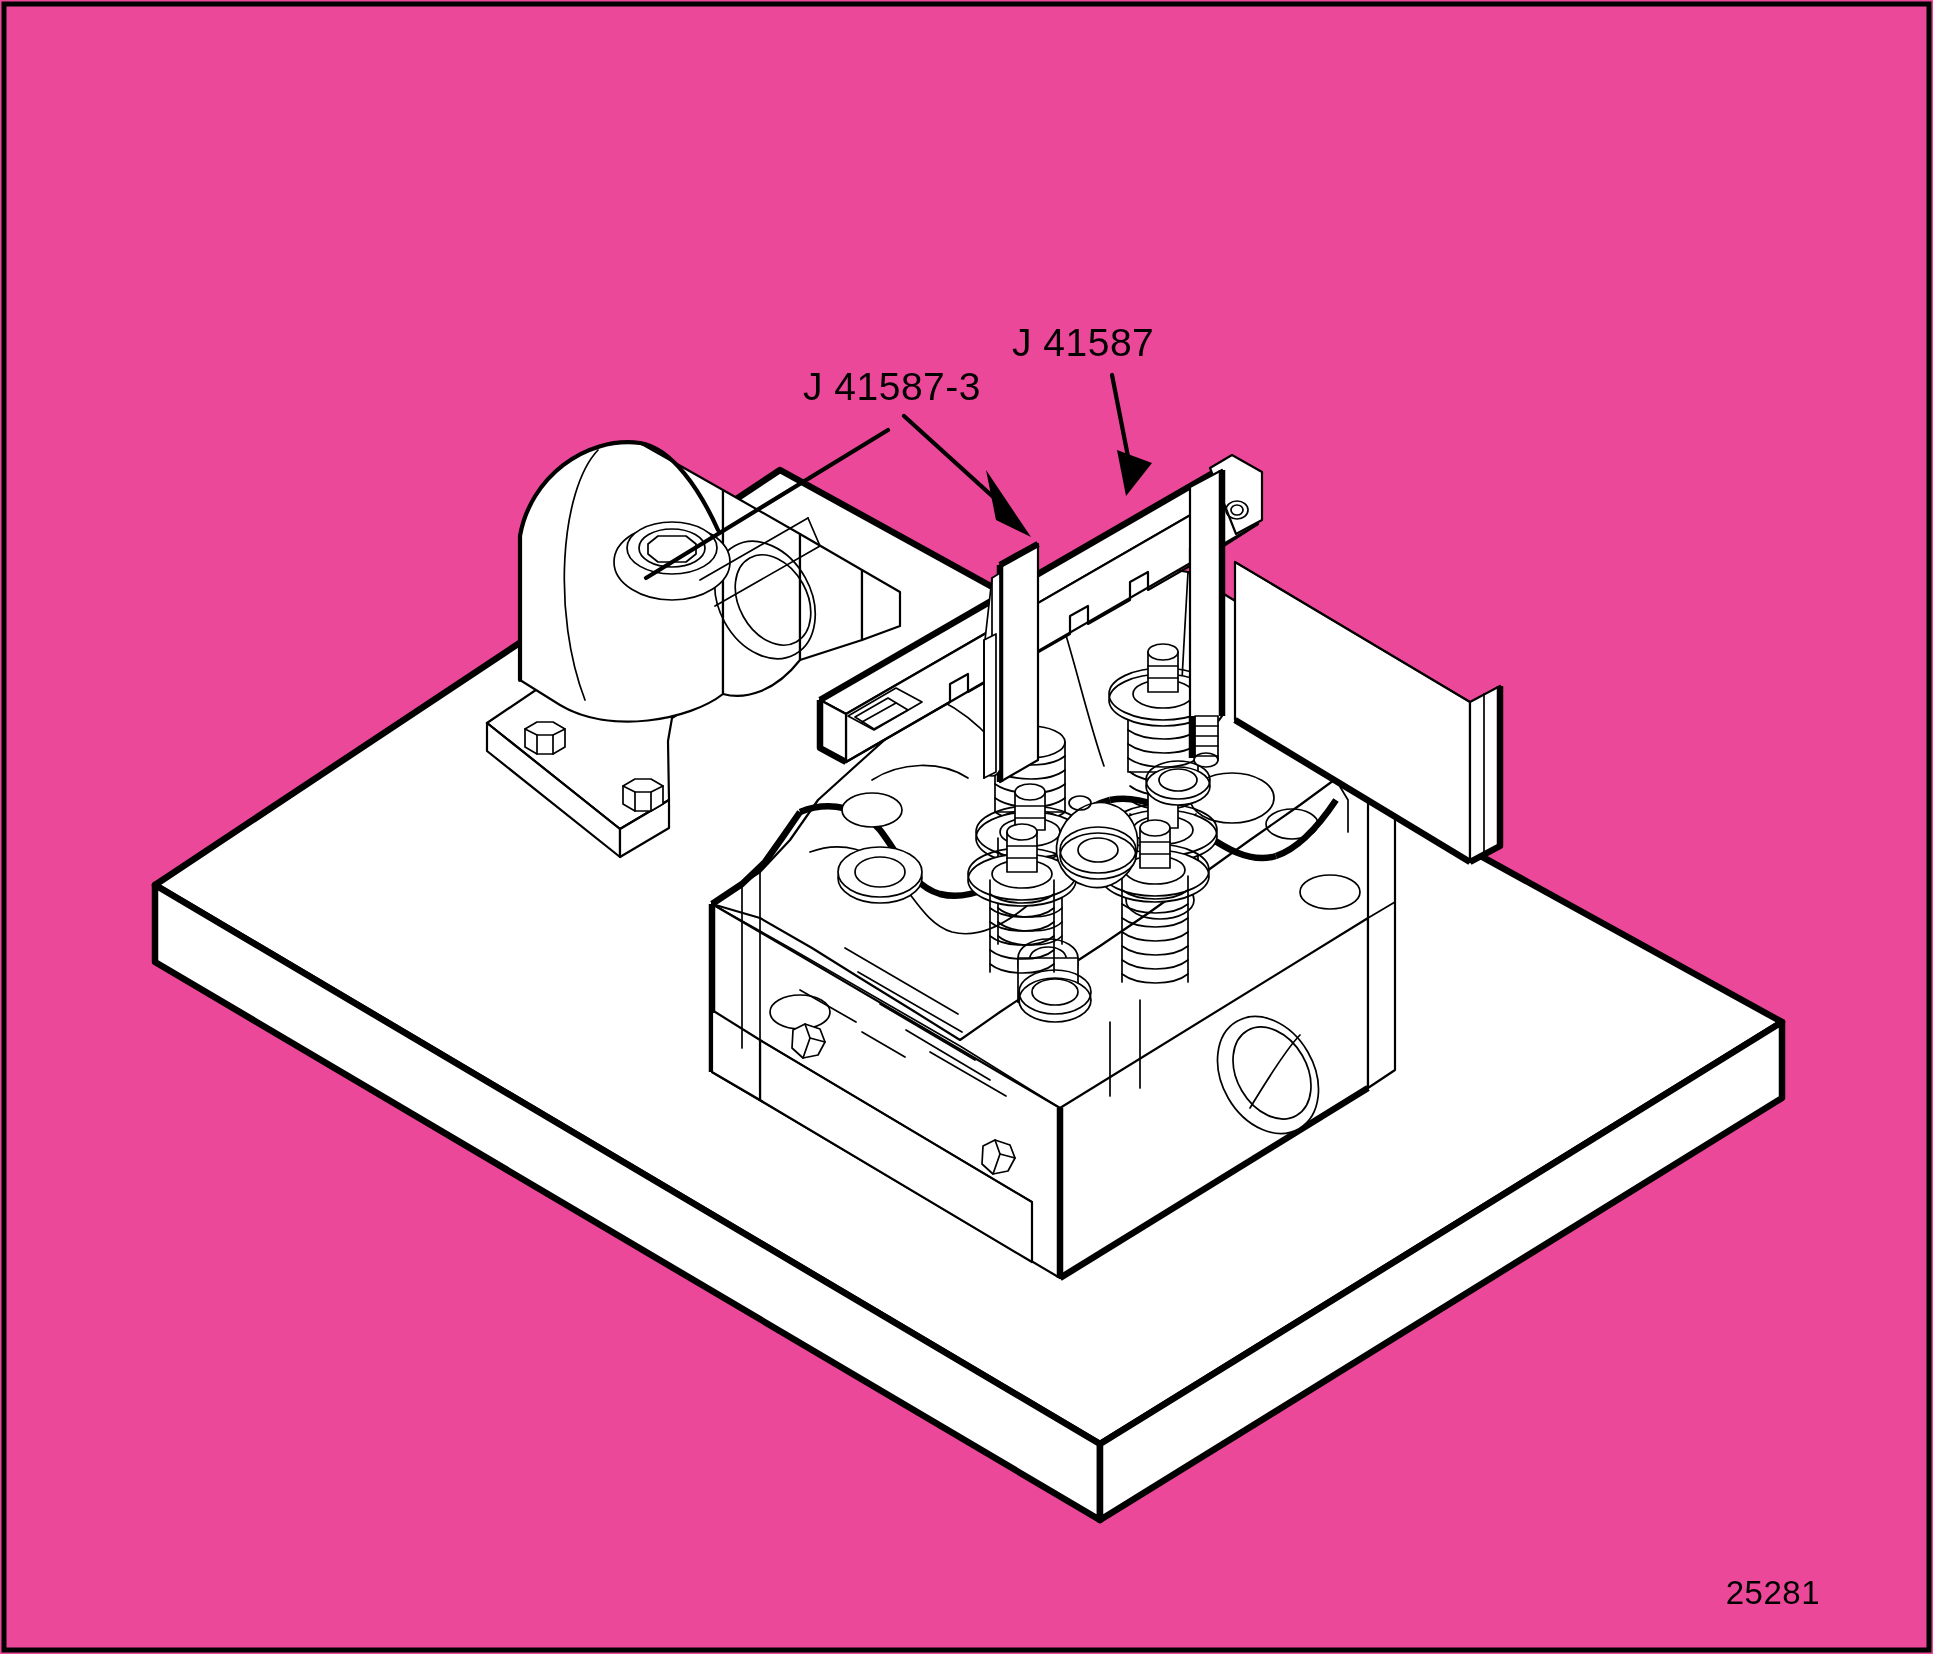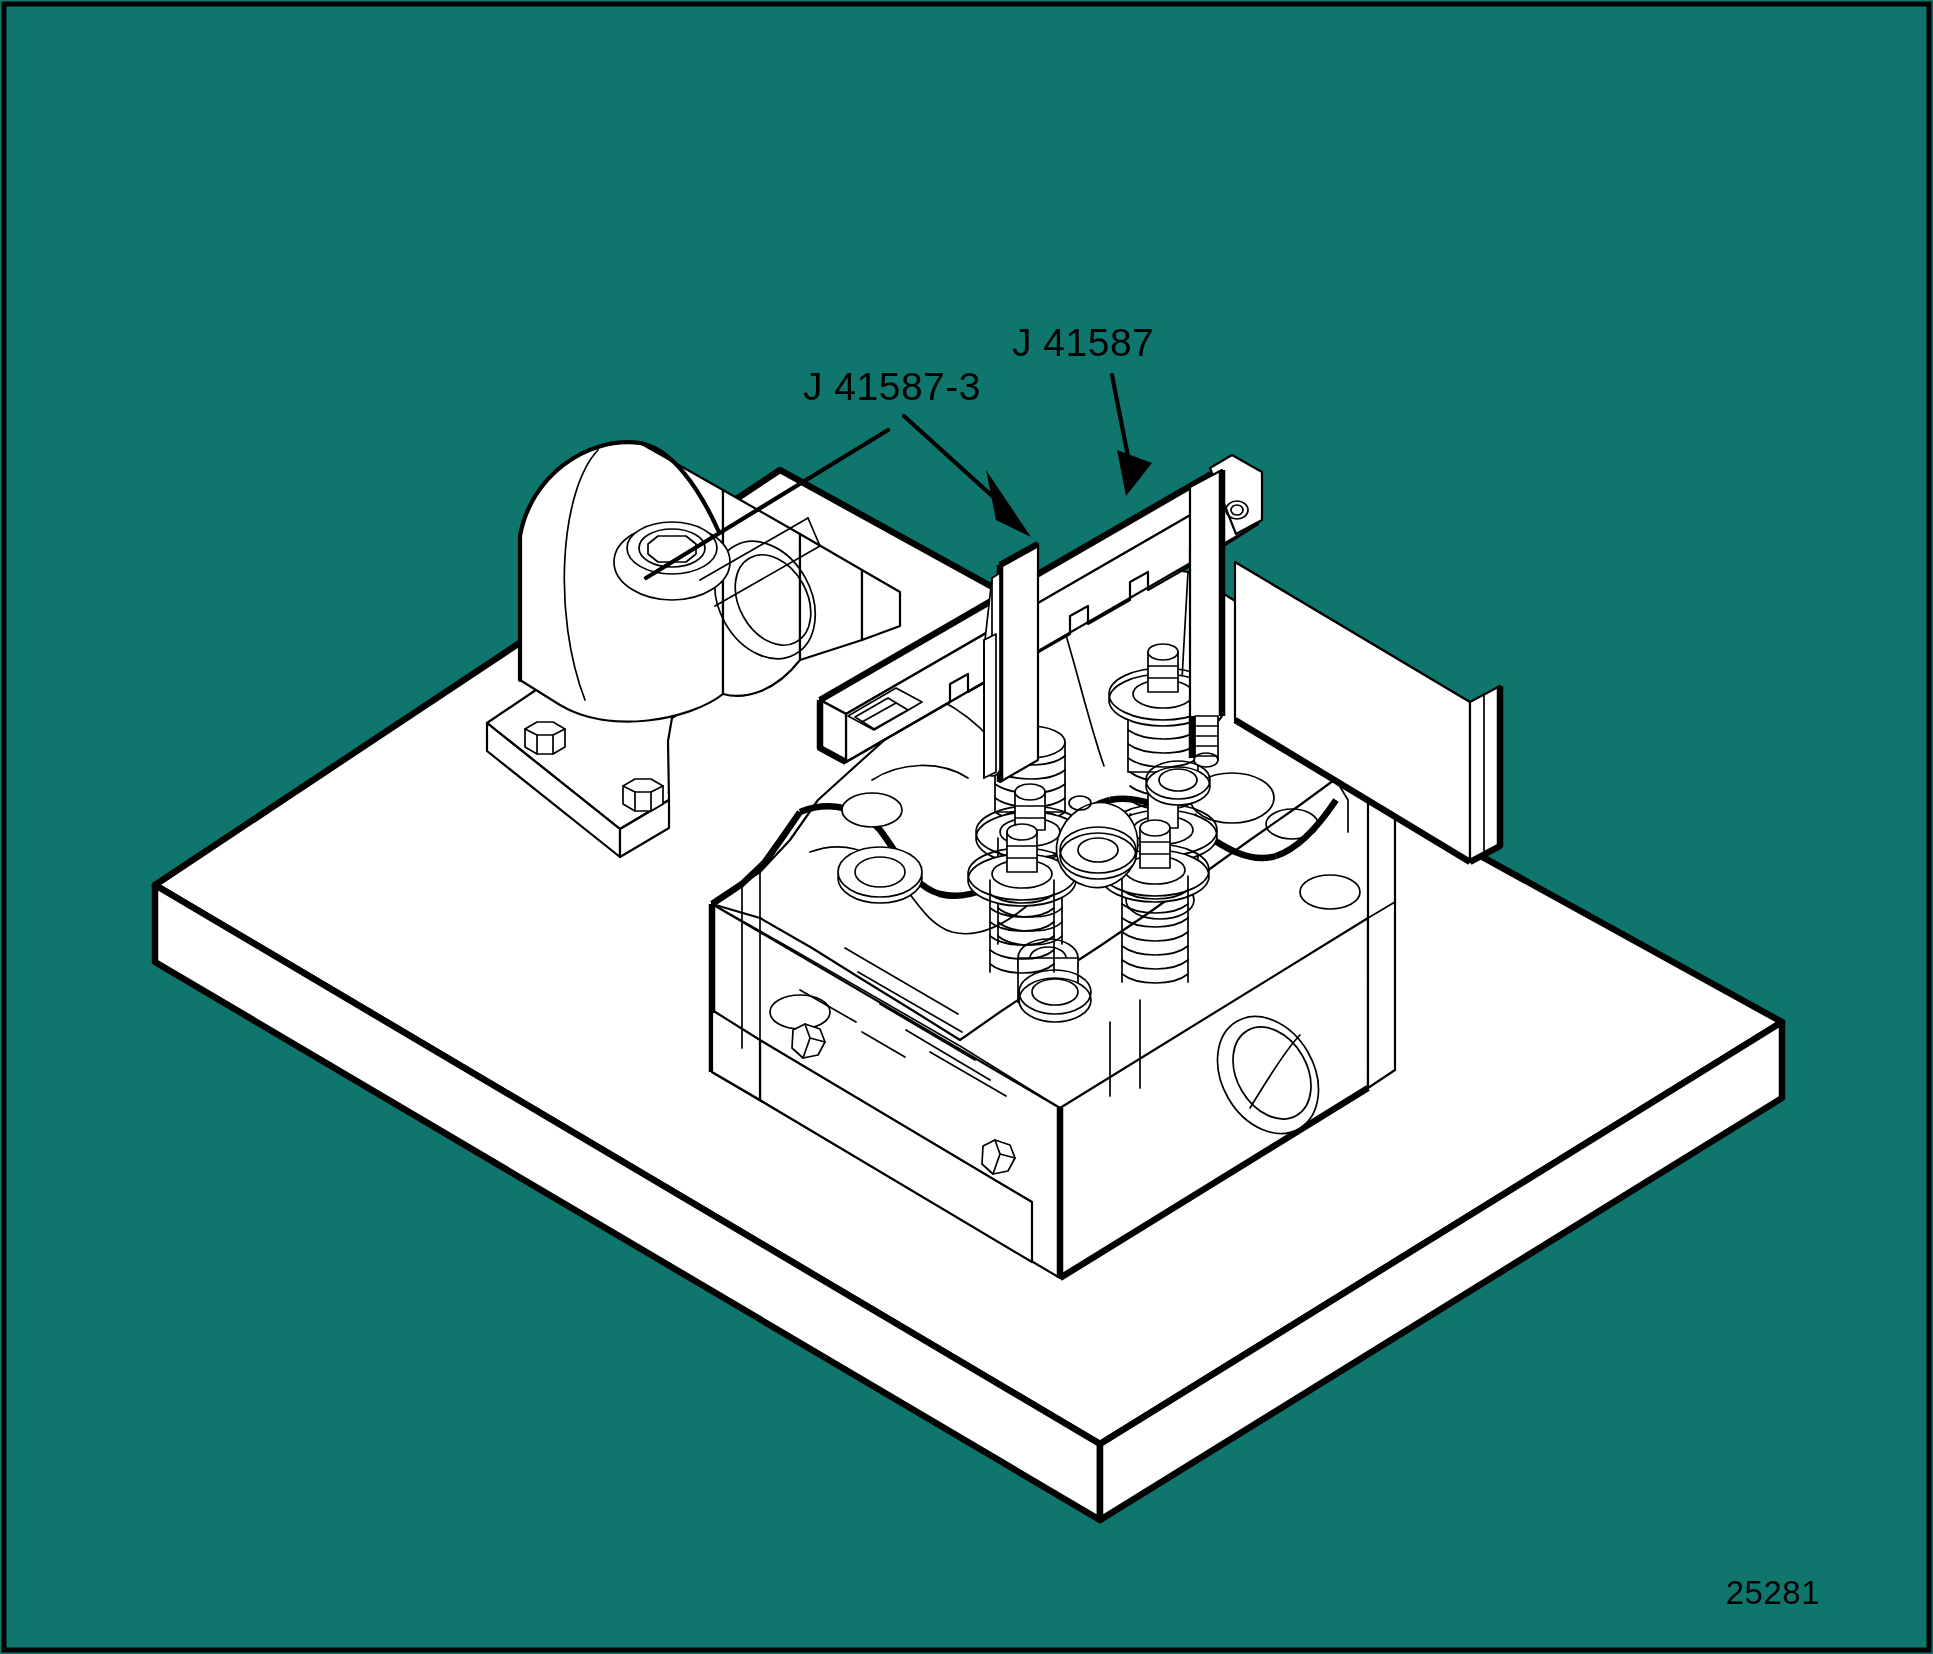"J 41587" #page { background: #0f766e -> #ec4899 }
